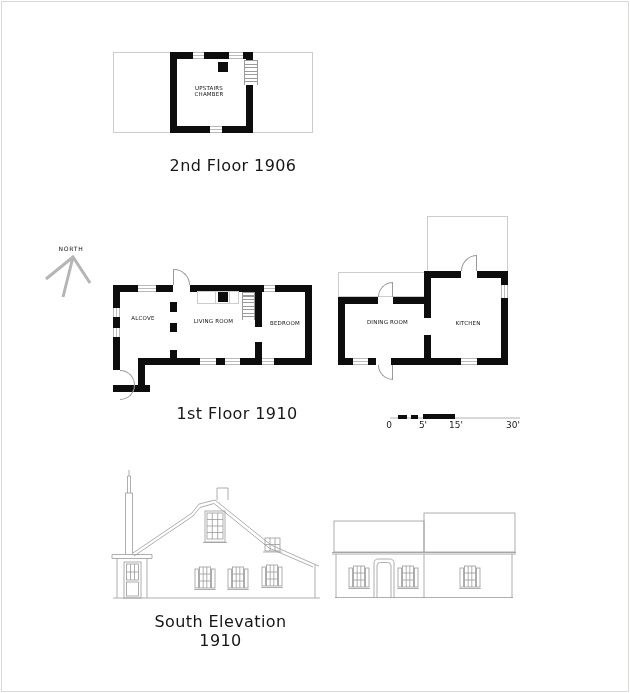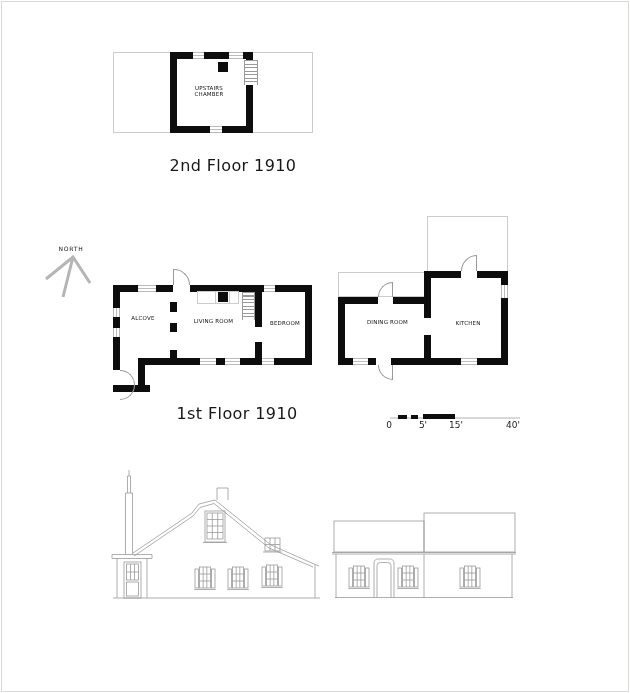"2nd Floor 1910" div.cap { text: 1910 -> 1906 }
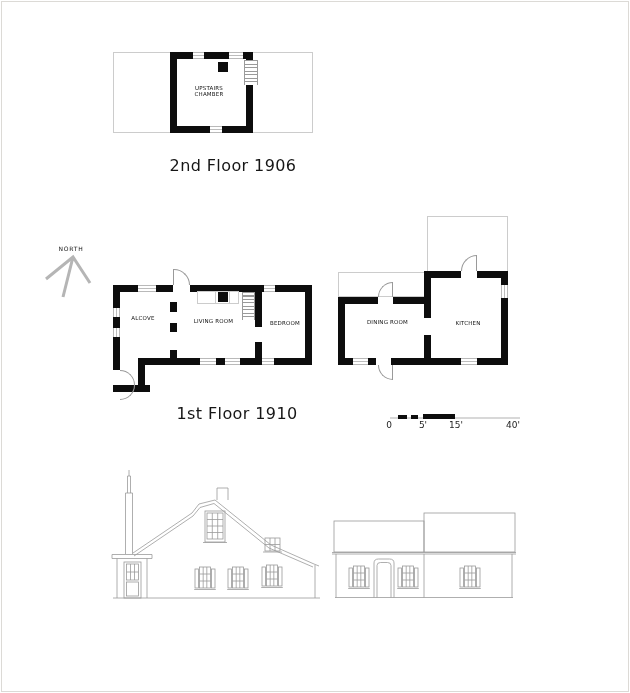"40'" div.tick { text: 40' -> 30' }
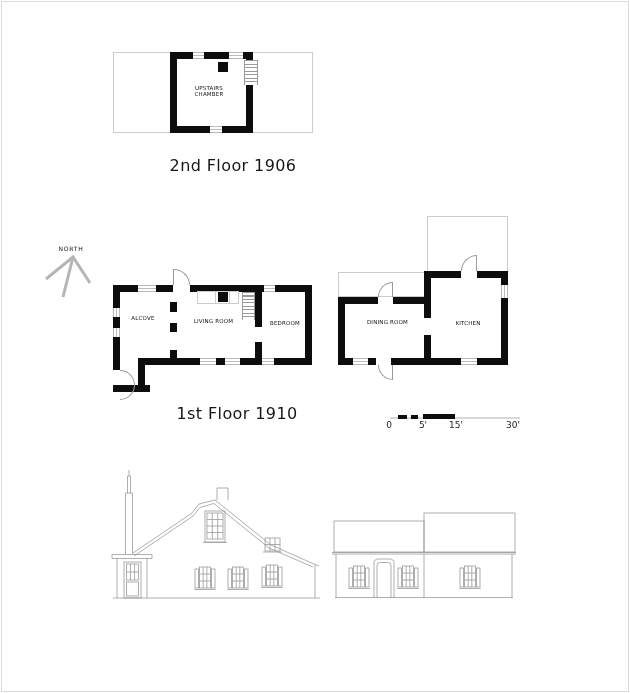"South Elevation 1910" div.cap { html: none -> <div>South Elevation 1910</div> }
